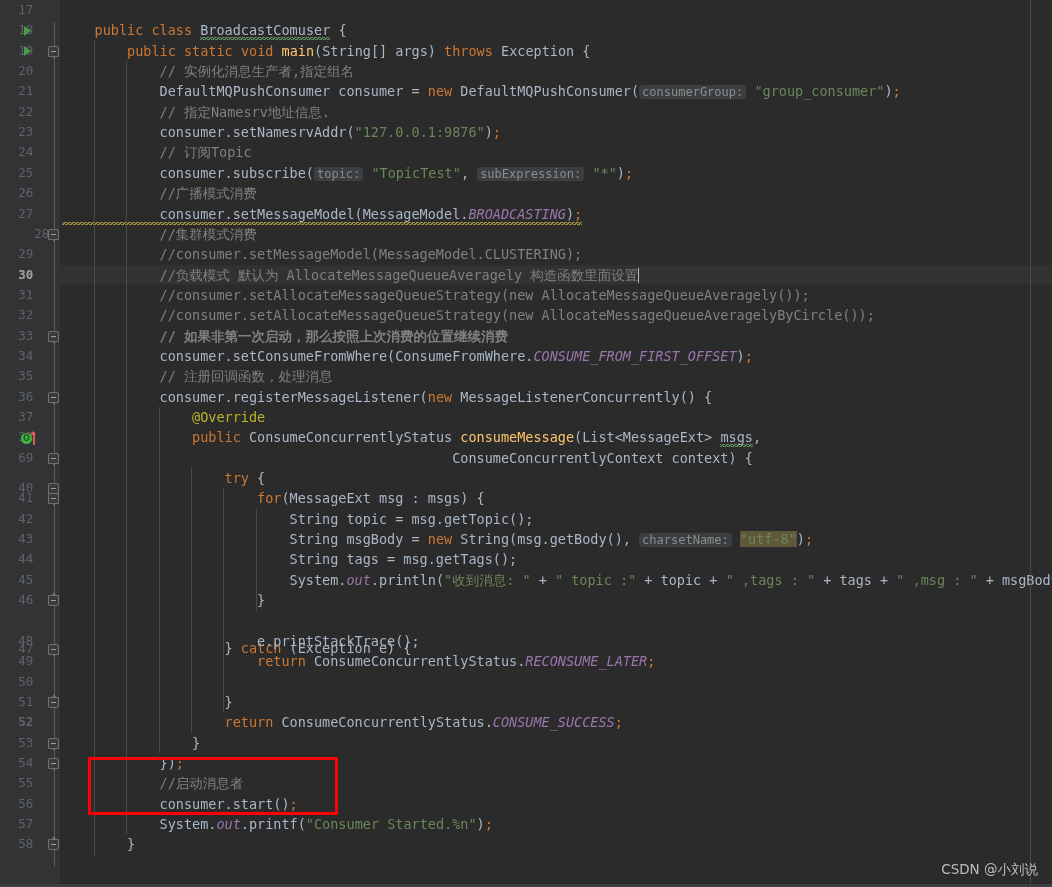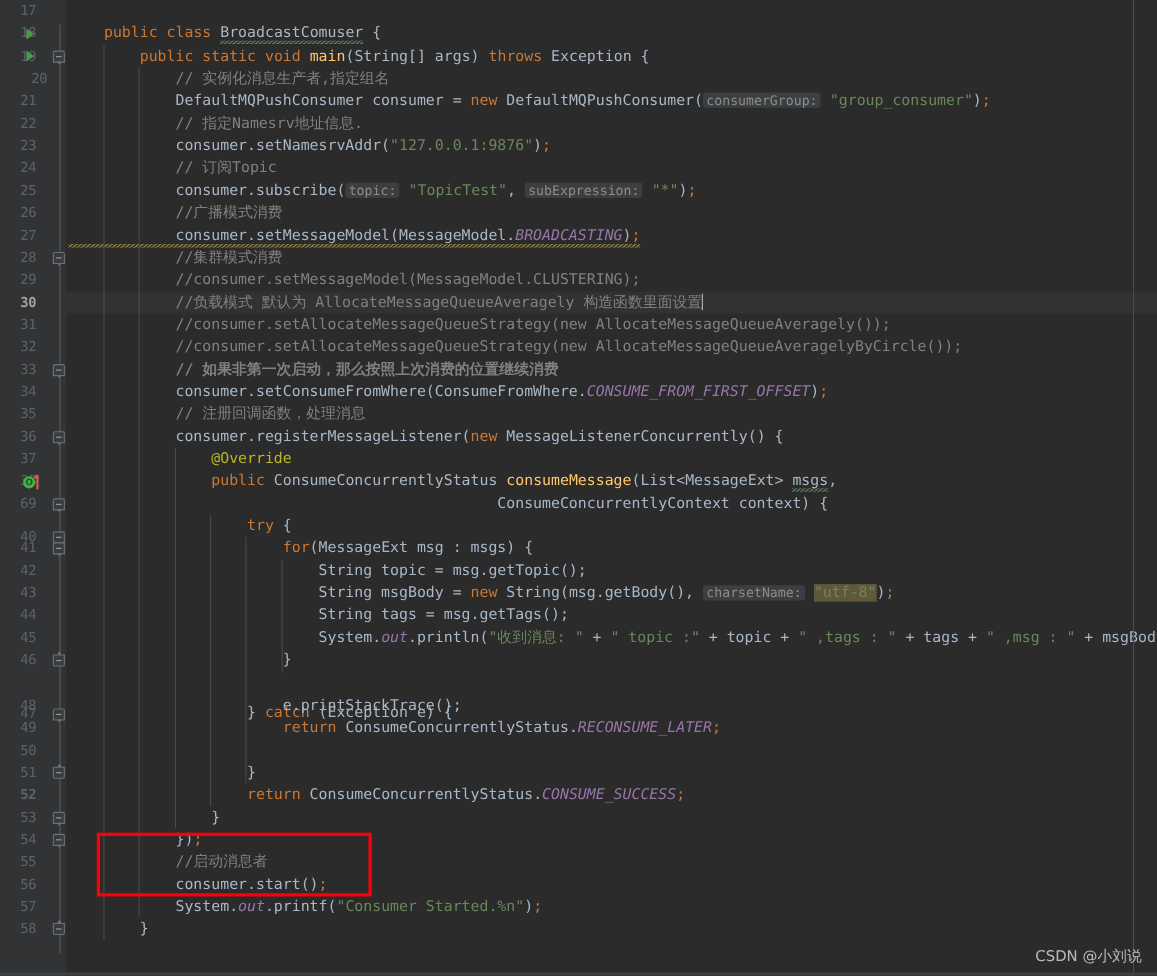"20" div.grow { padding-left: 10px -> none }
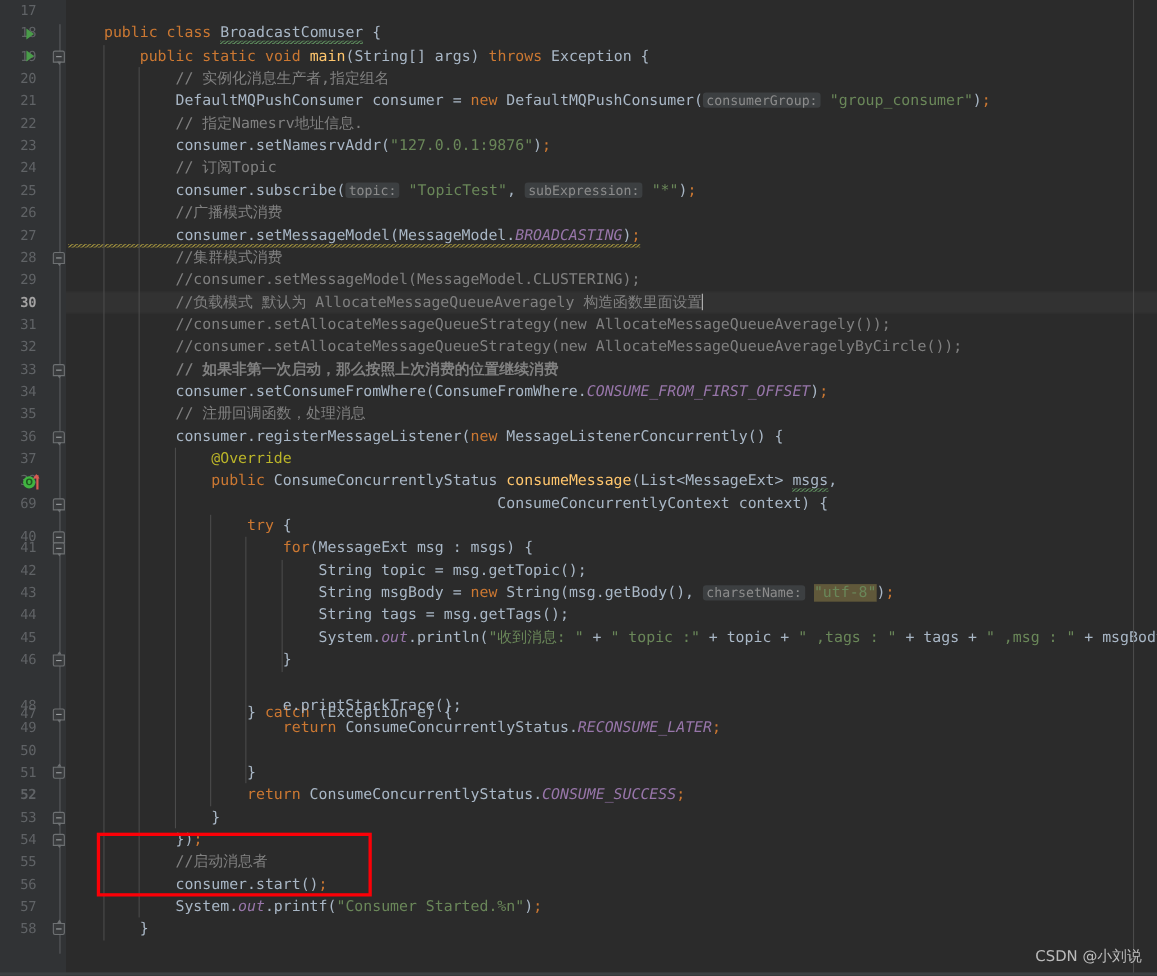"28" div.grow { padding-left: none -> 16px }
